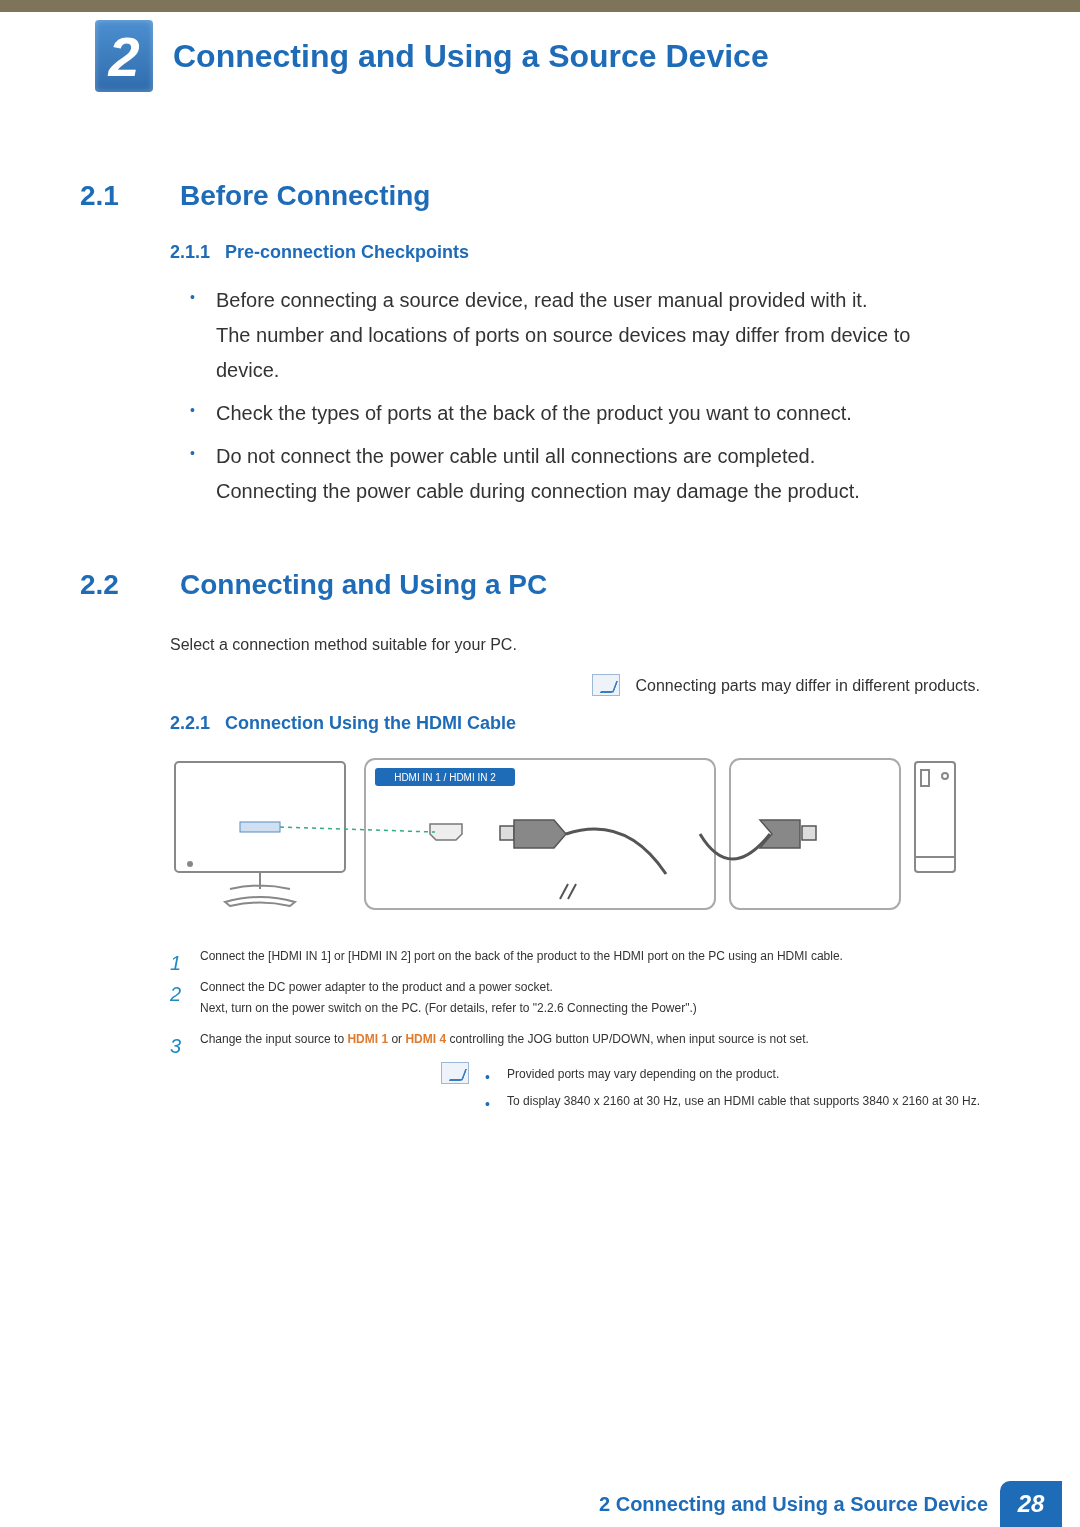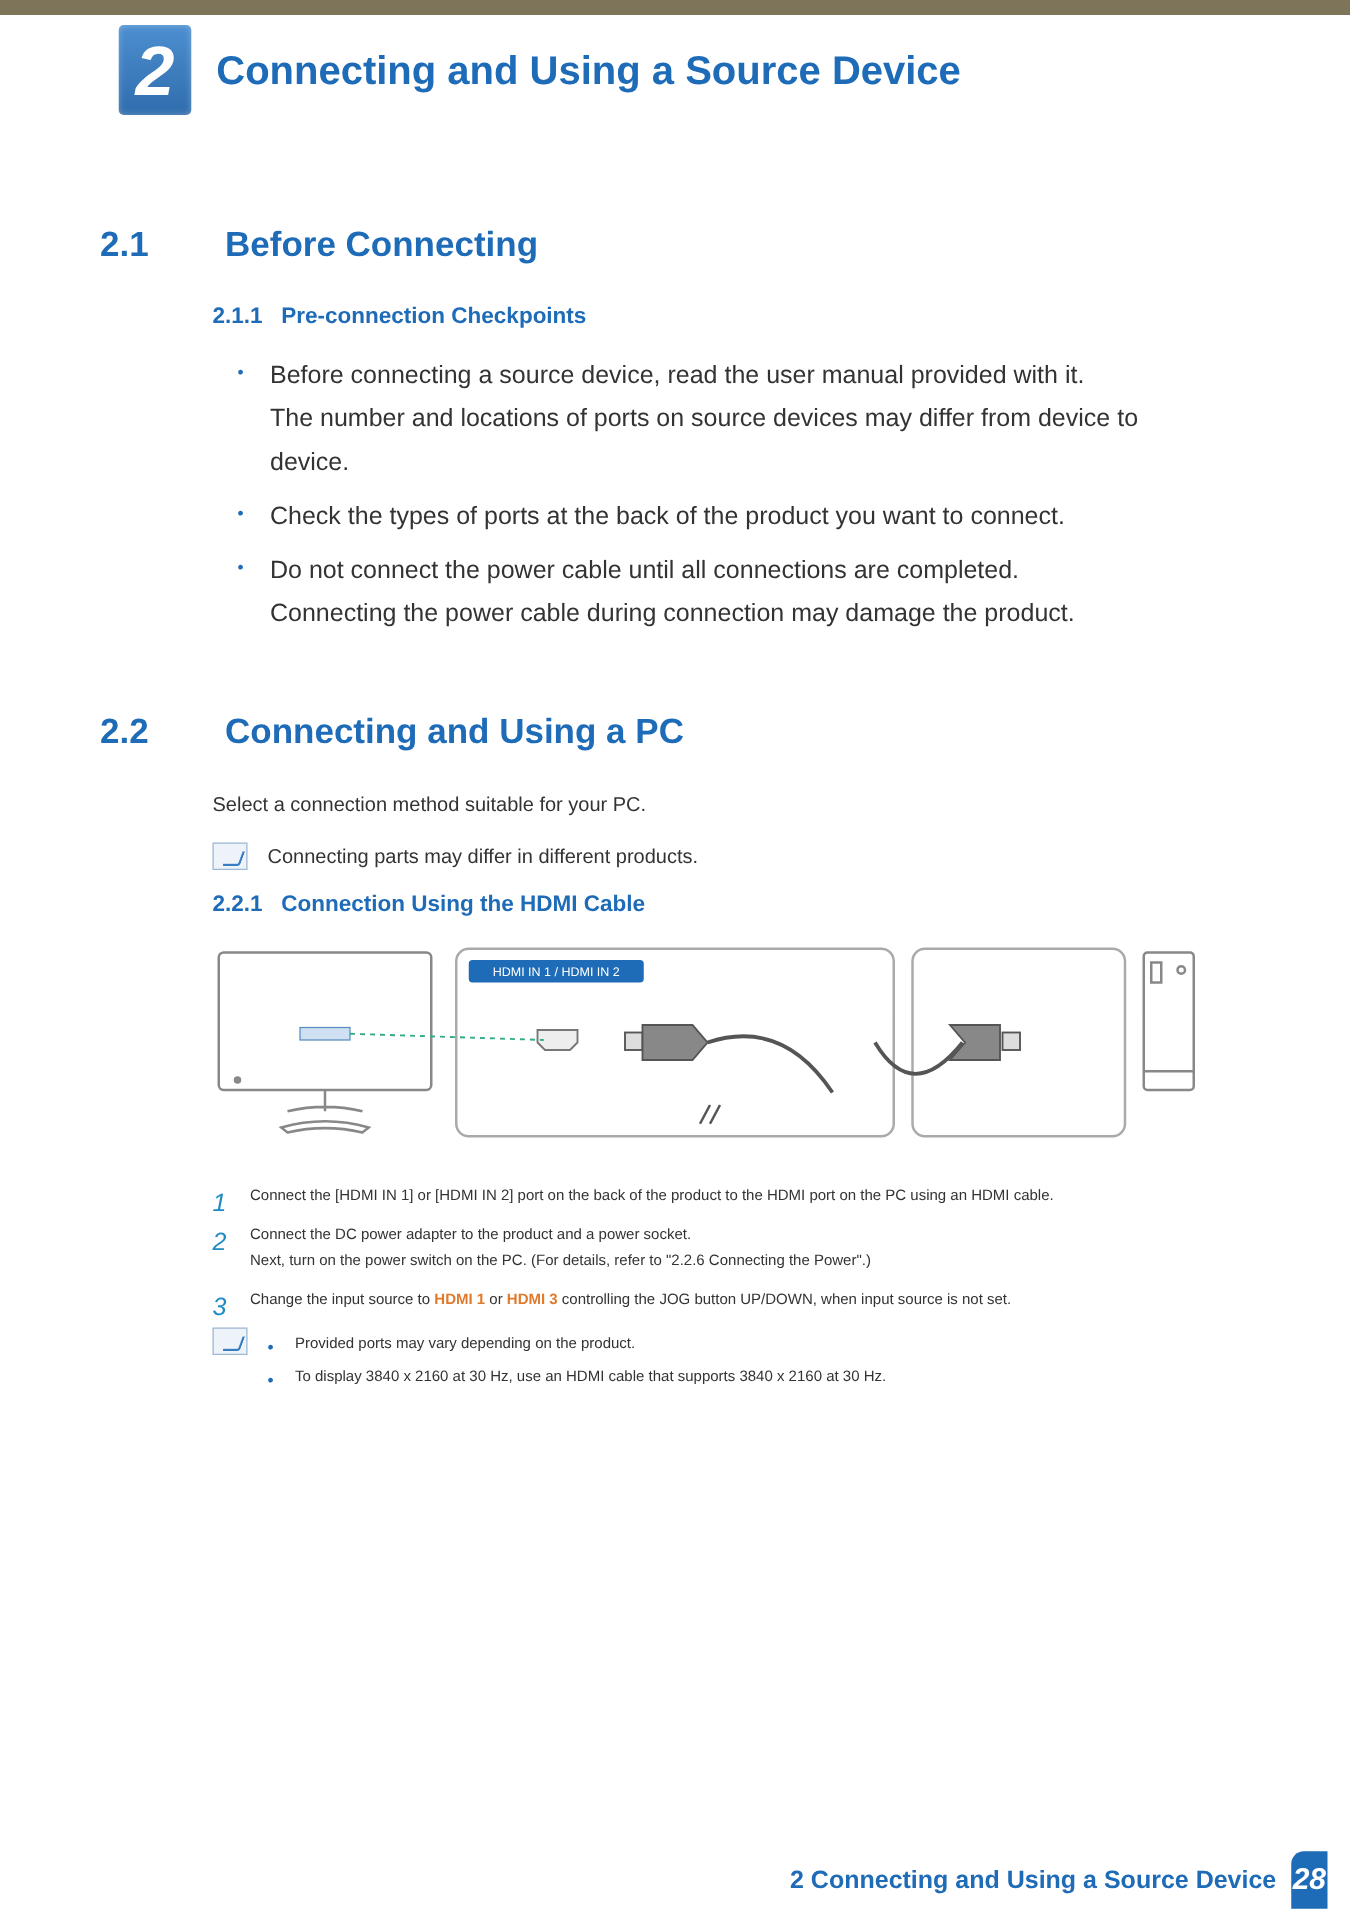"Connecting parts may differ in" .note-row { justify-content: none -> flex-end }
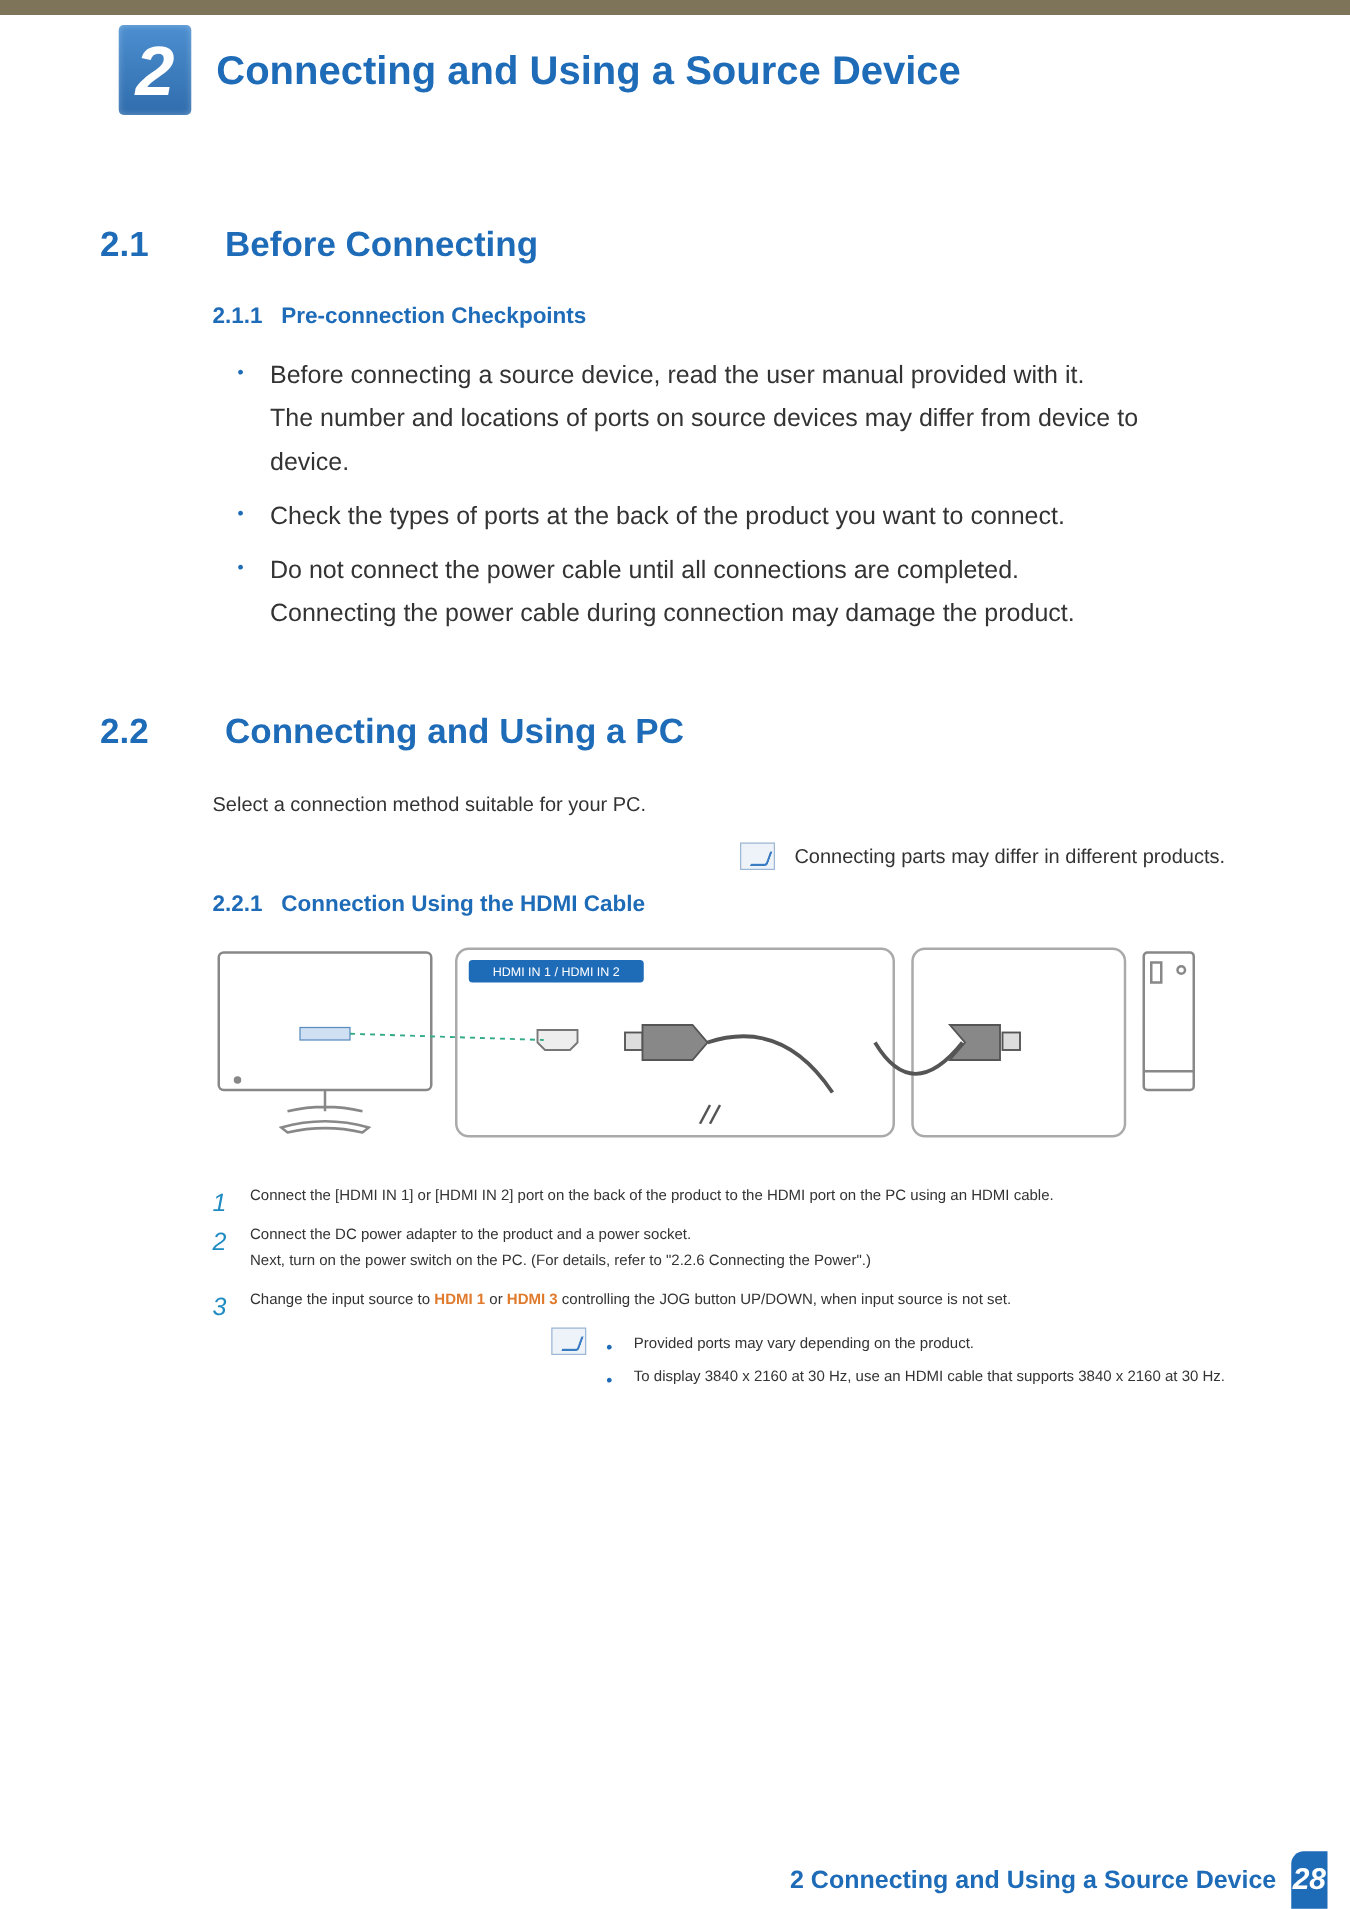"HDMI 3" span.hdmi-label { text: 3 -> 4 }
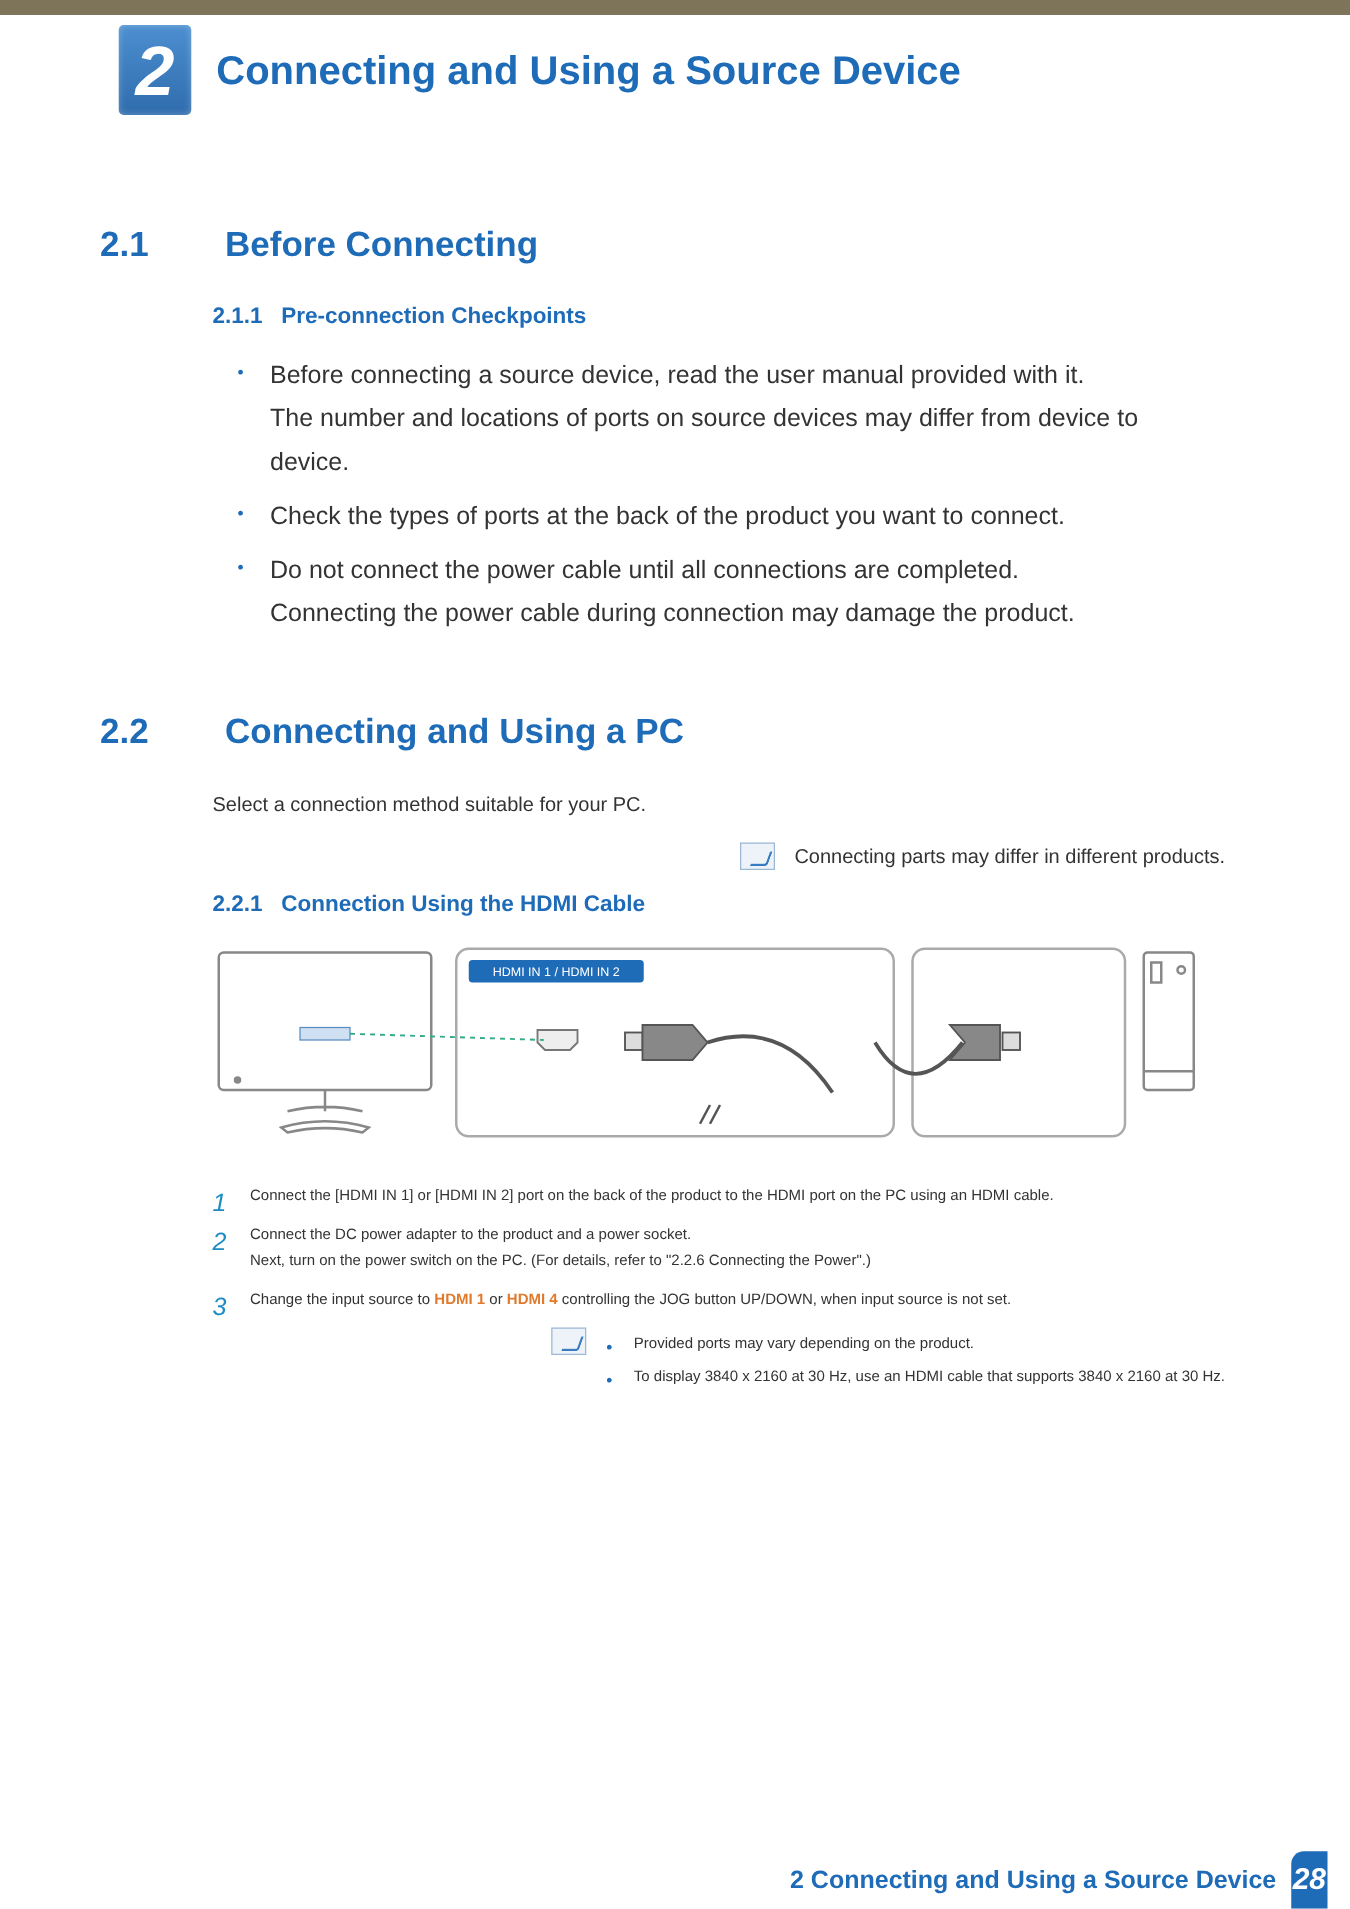"28" .page-badge { width: 29px -> 62px }
